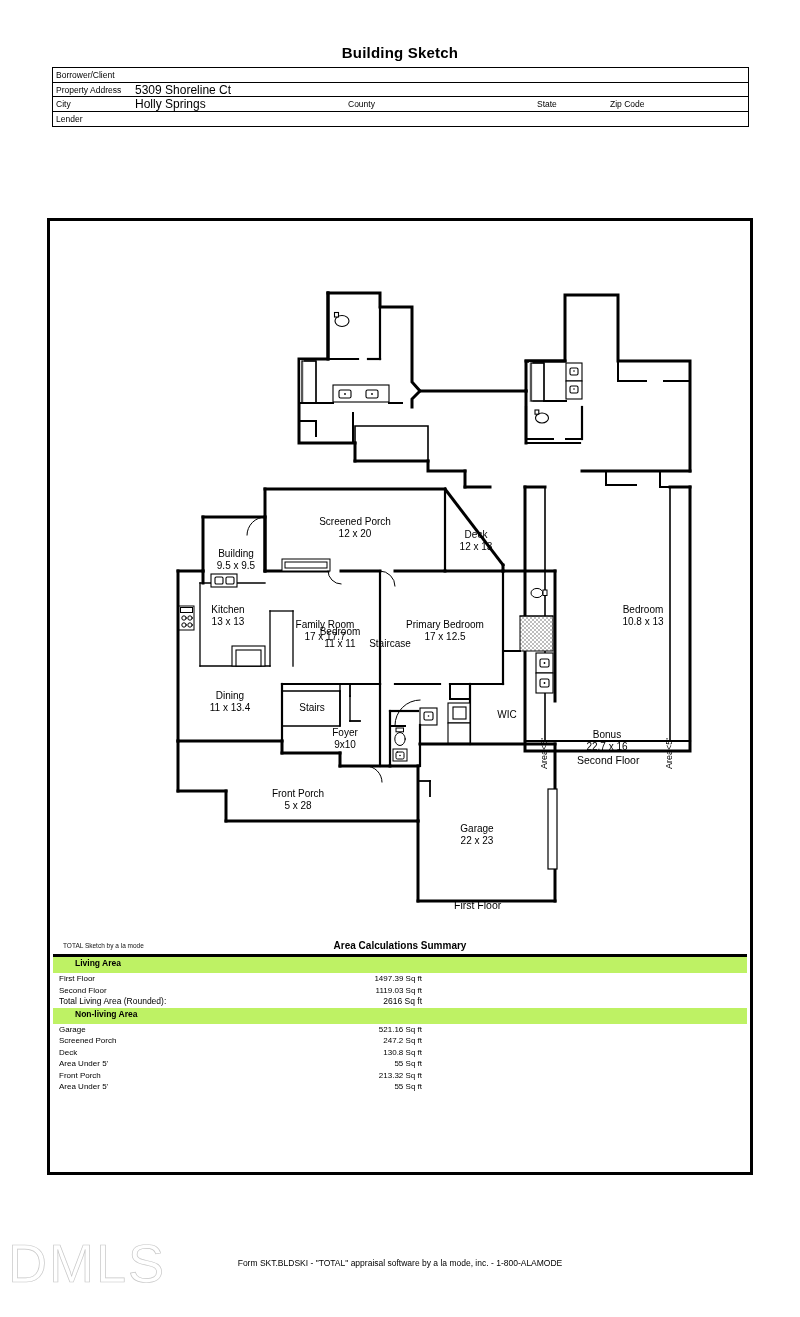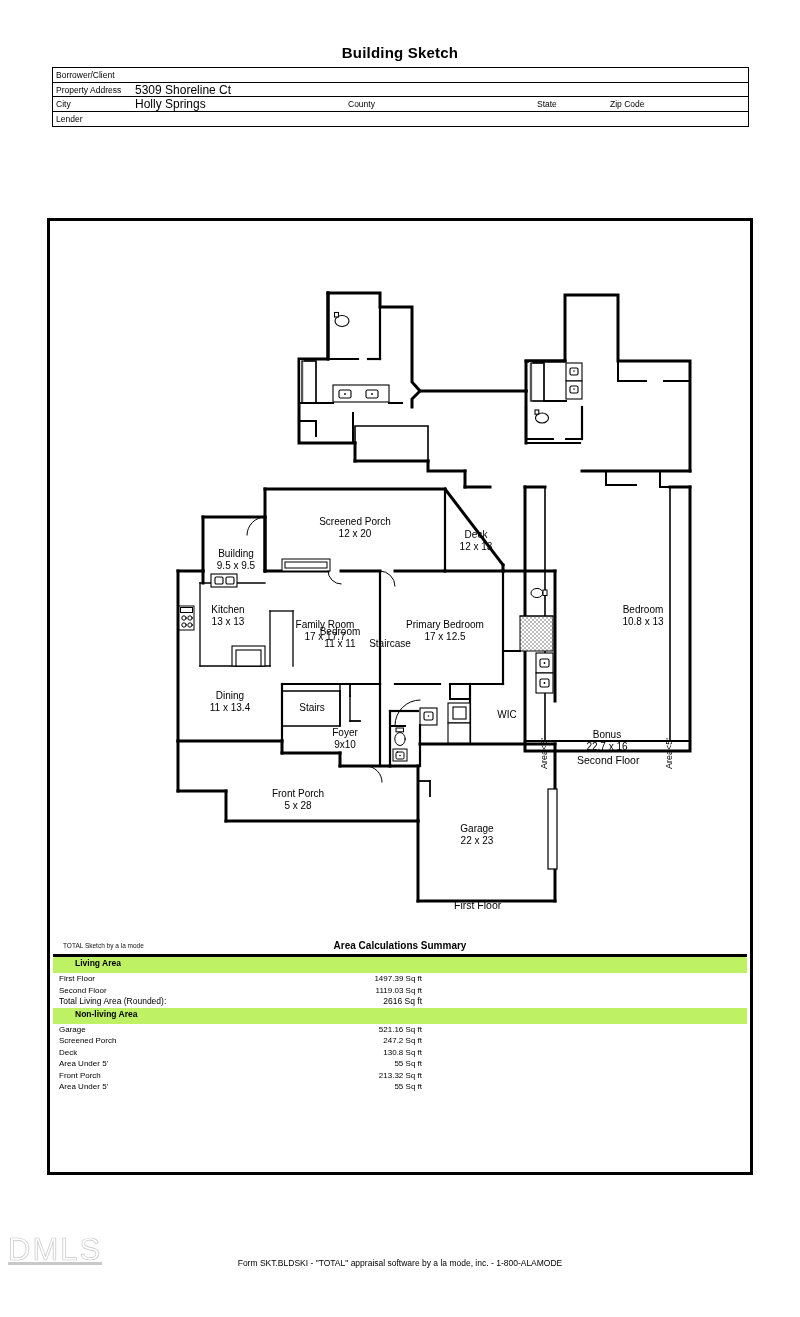"DMLS" .watermark { font-size: 31px -> 54px; text-decoration: underline -> none }
